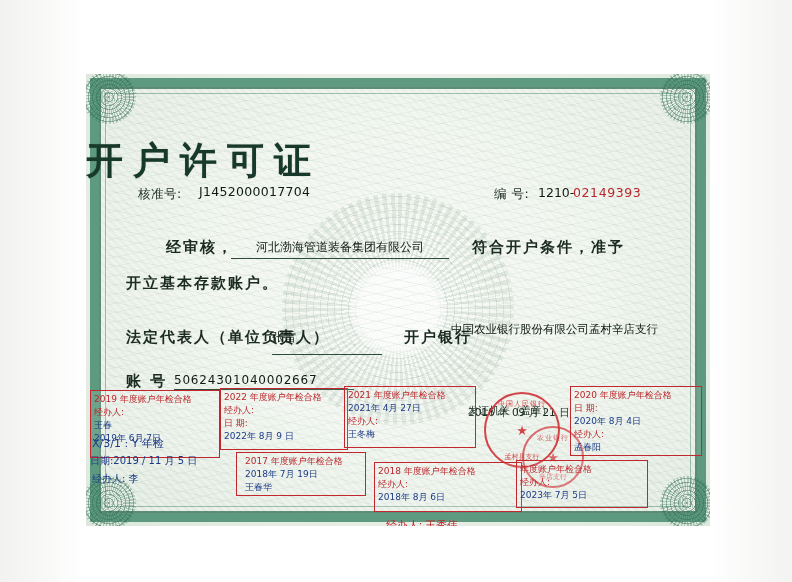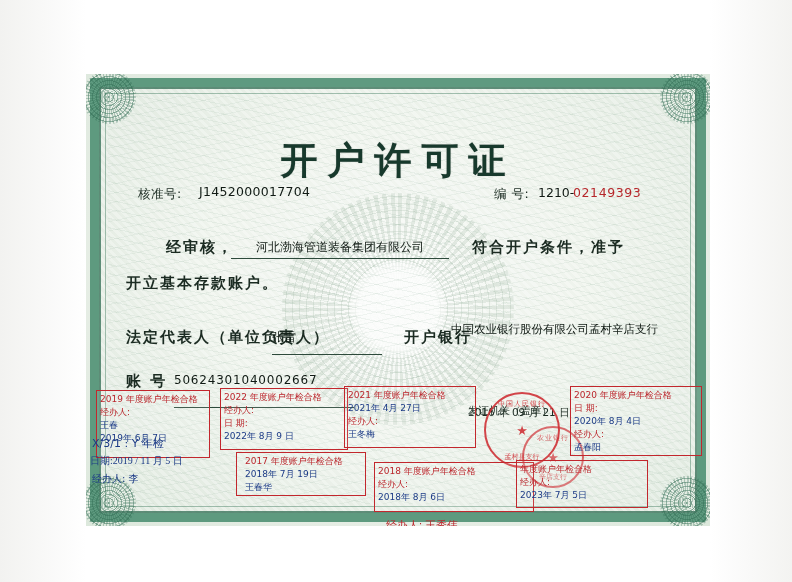"开户许可证" .title { text-align: center -> none }
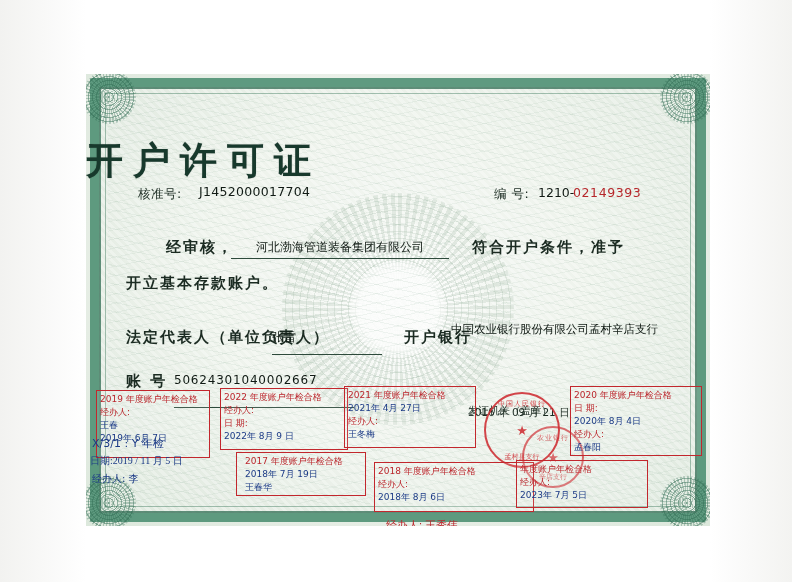"50624301040002667" #acct-value { padding-bottom: 20px -> 2px }
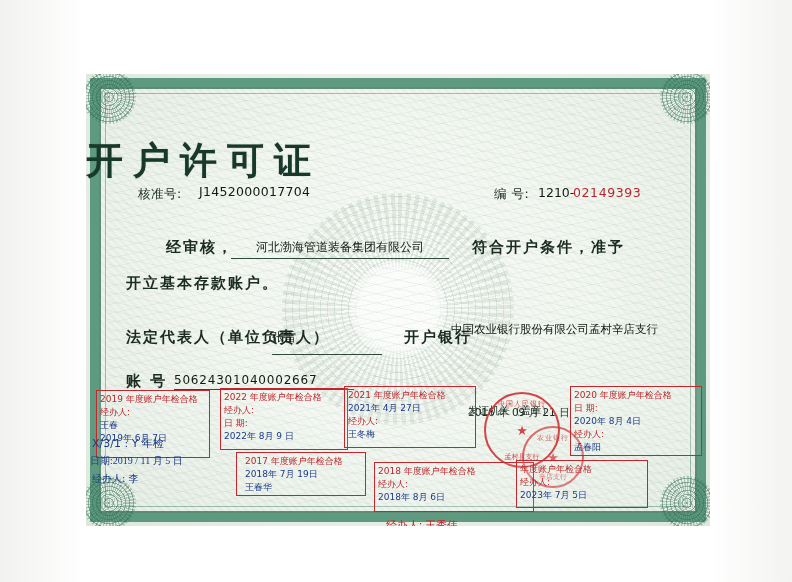"2019 年度账户年检合格" div.stamp { margin-left: 6px -> none; width: 114px -> 130px }
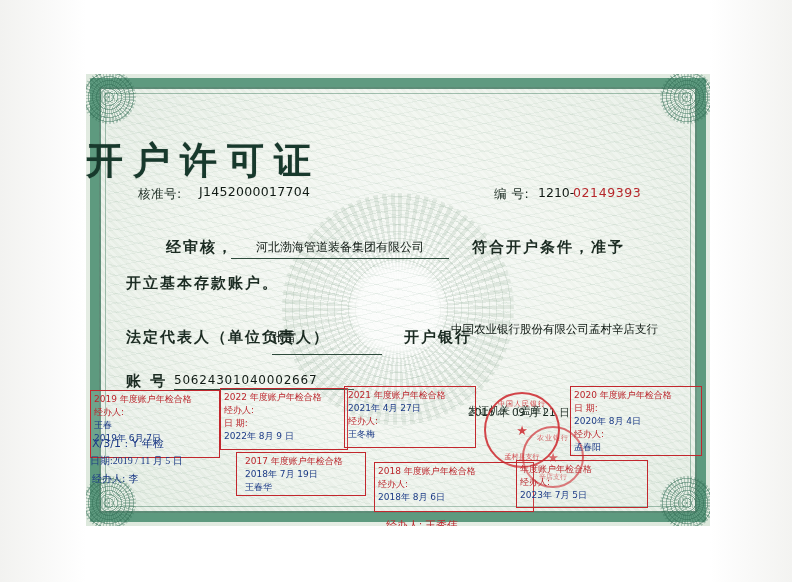"日期:2019 / 11 月 5" div.hand-scribble { font-family: Liberation Serif, serif -> none }
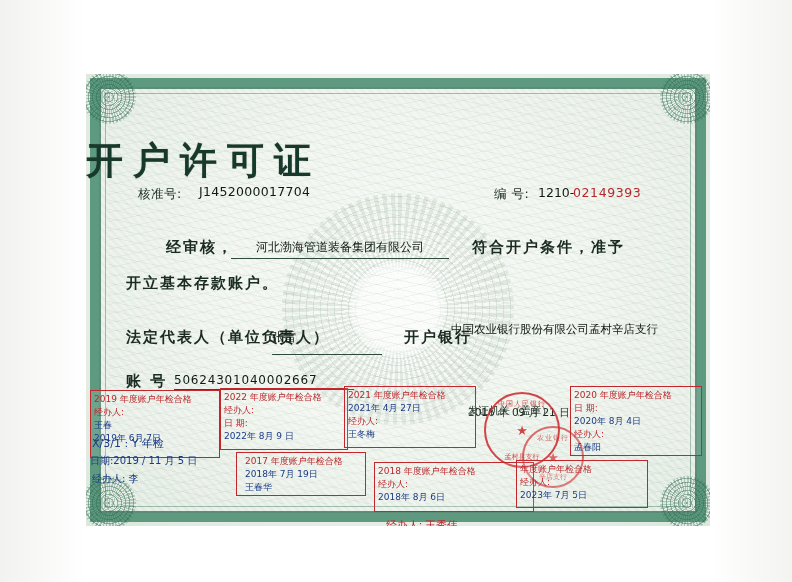"2018 年度账户年检合格" div.stamp { width: 160px -> 148px }
